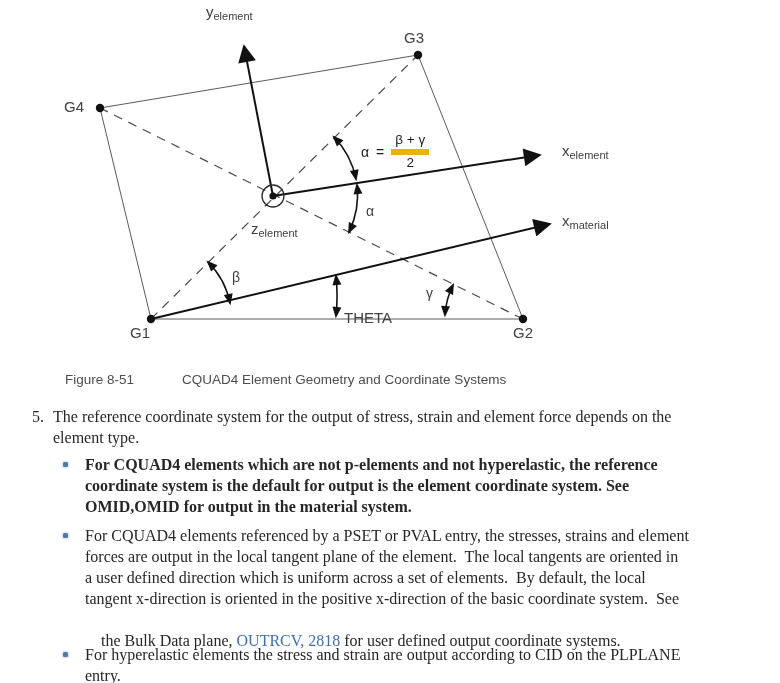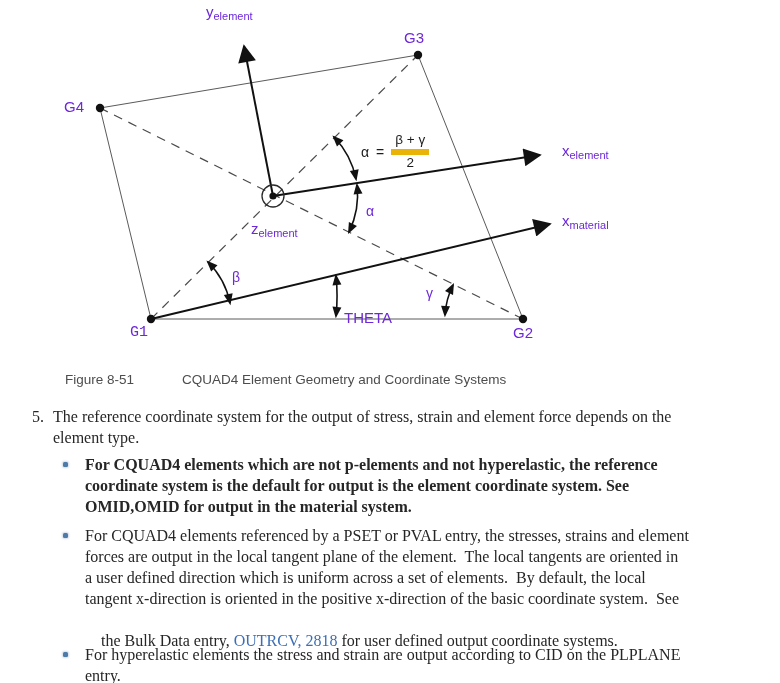"yelement" .dlabel { color: #6d28d9 -> #404040 }
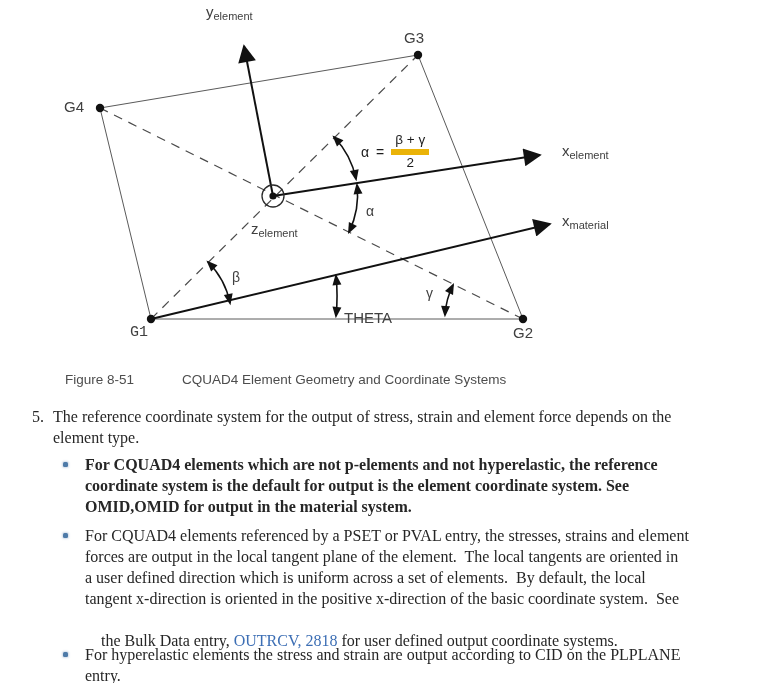"G1" div.dlabel { font-family: Liberation Mono, monospace -> none }
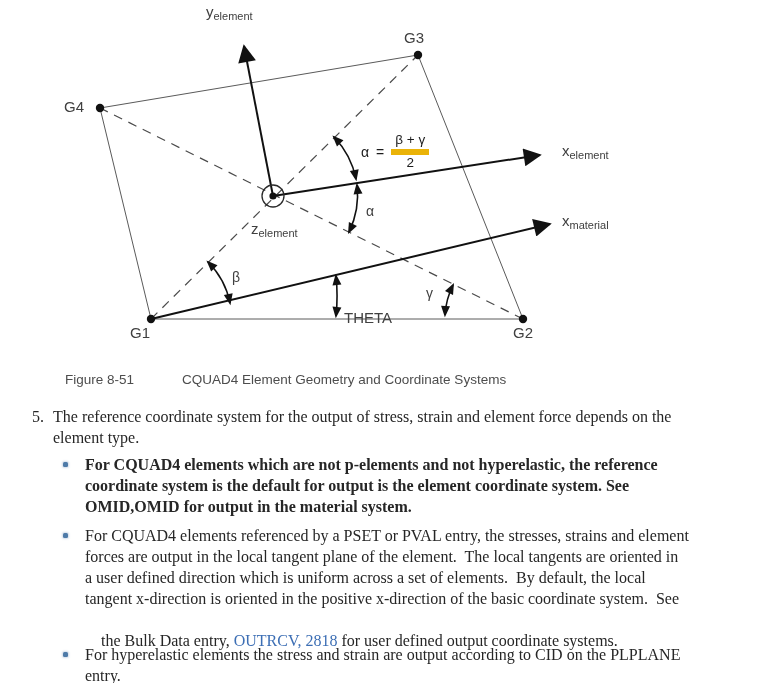"the Bulk Data entry," span { text: entry -> plane }
